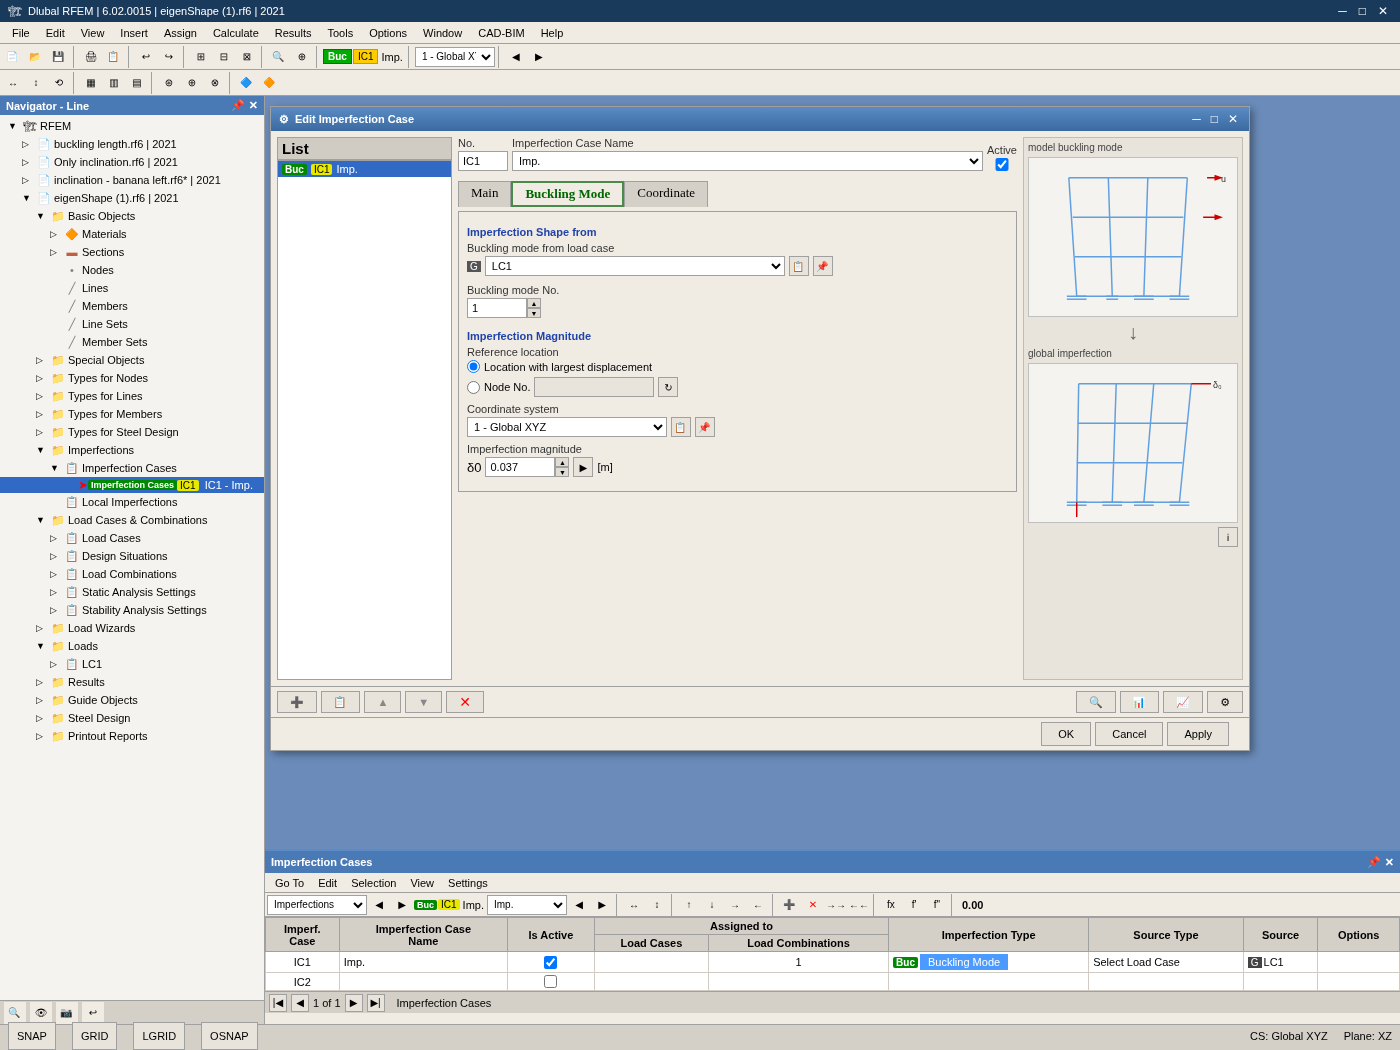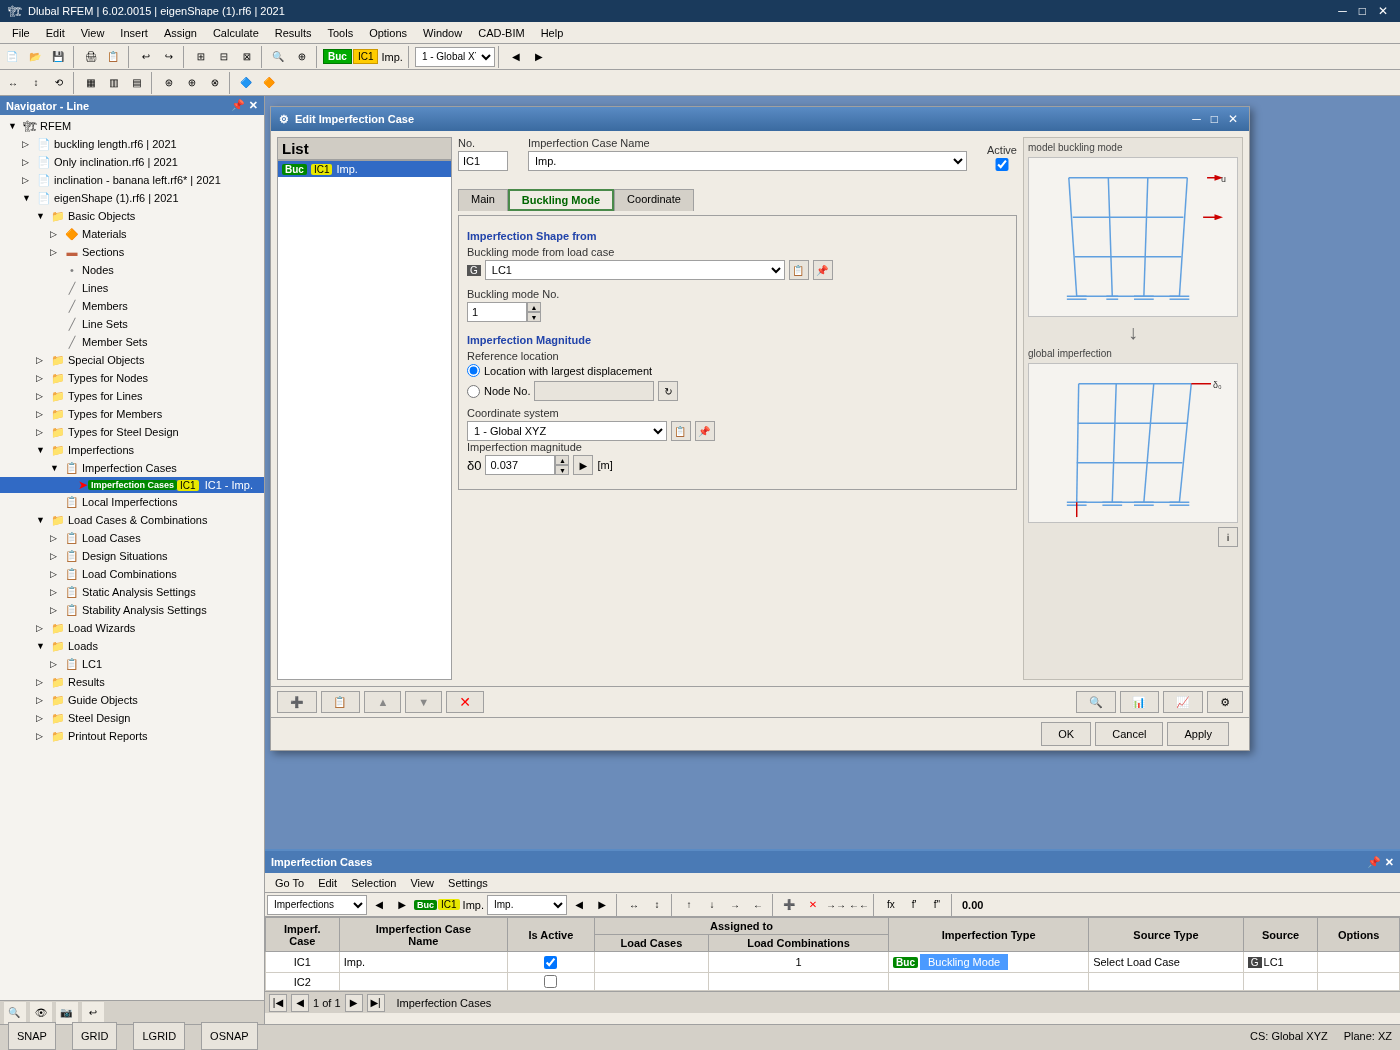"No." div { gap: 20px -> 4px; margin-bottom: 18px -> 10px }
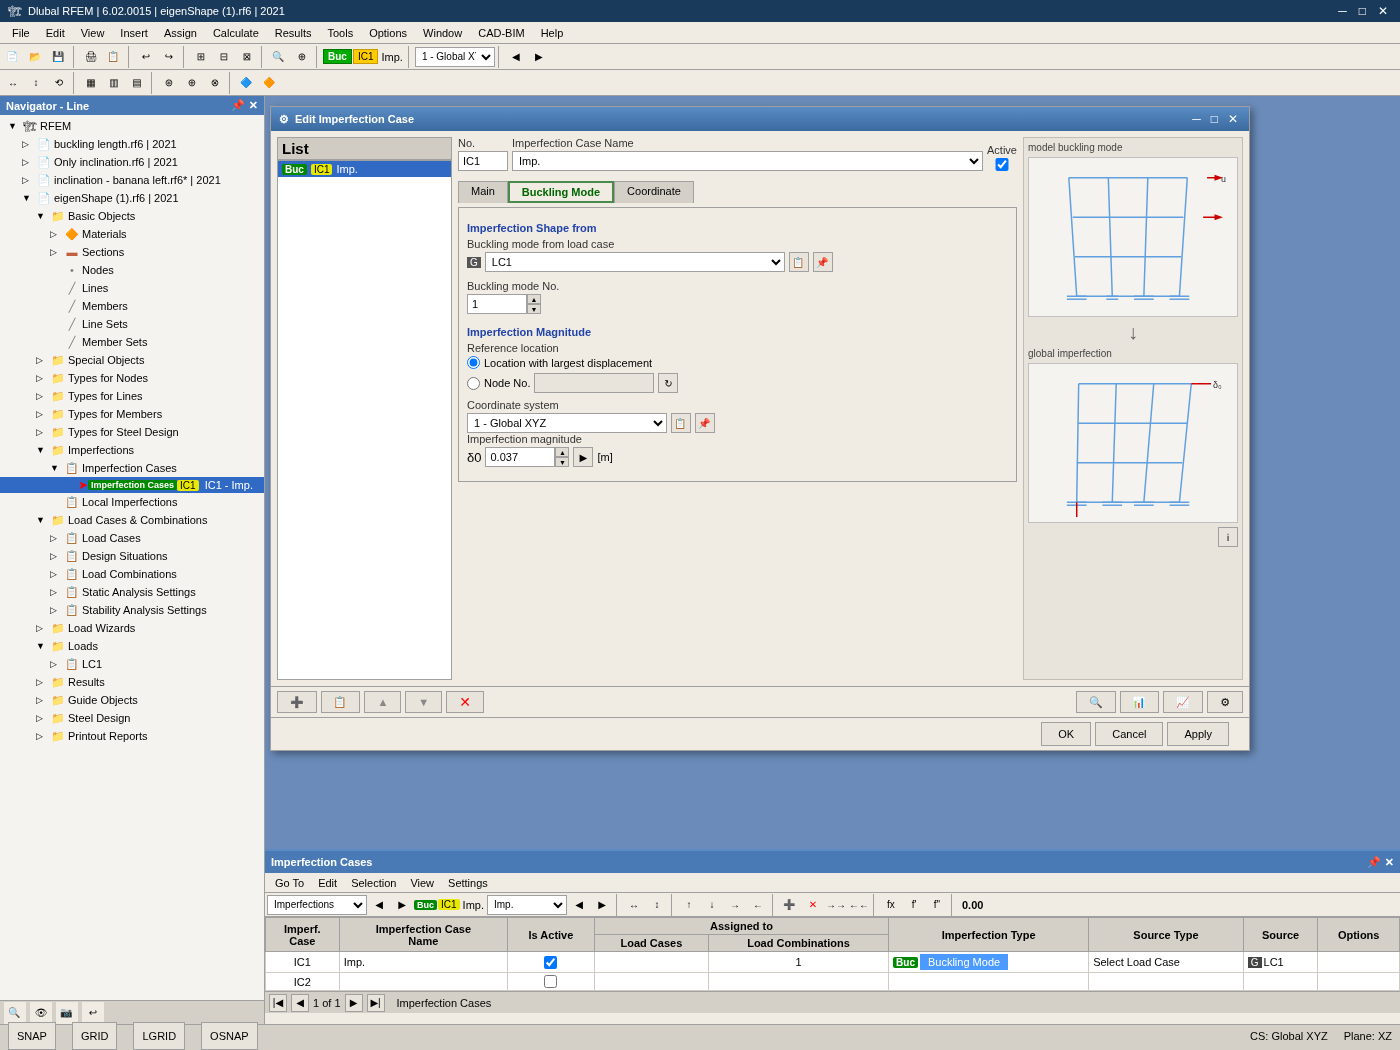"Main" .tab { font-family: none -> Liberation Serif, serif; font-size: 11px -> 13px }
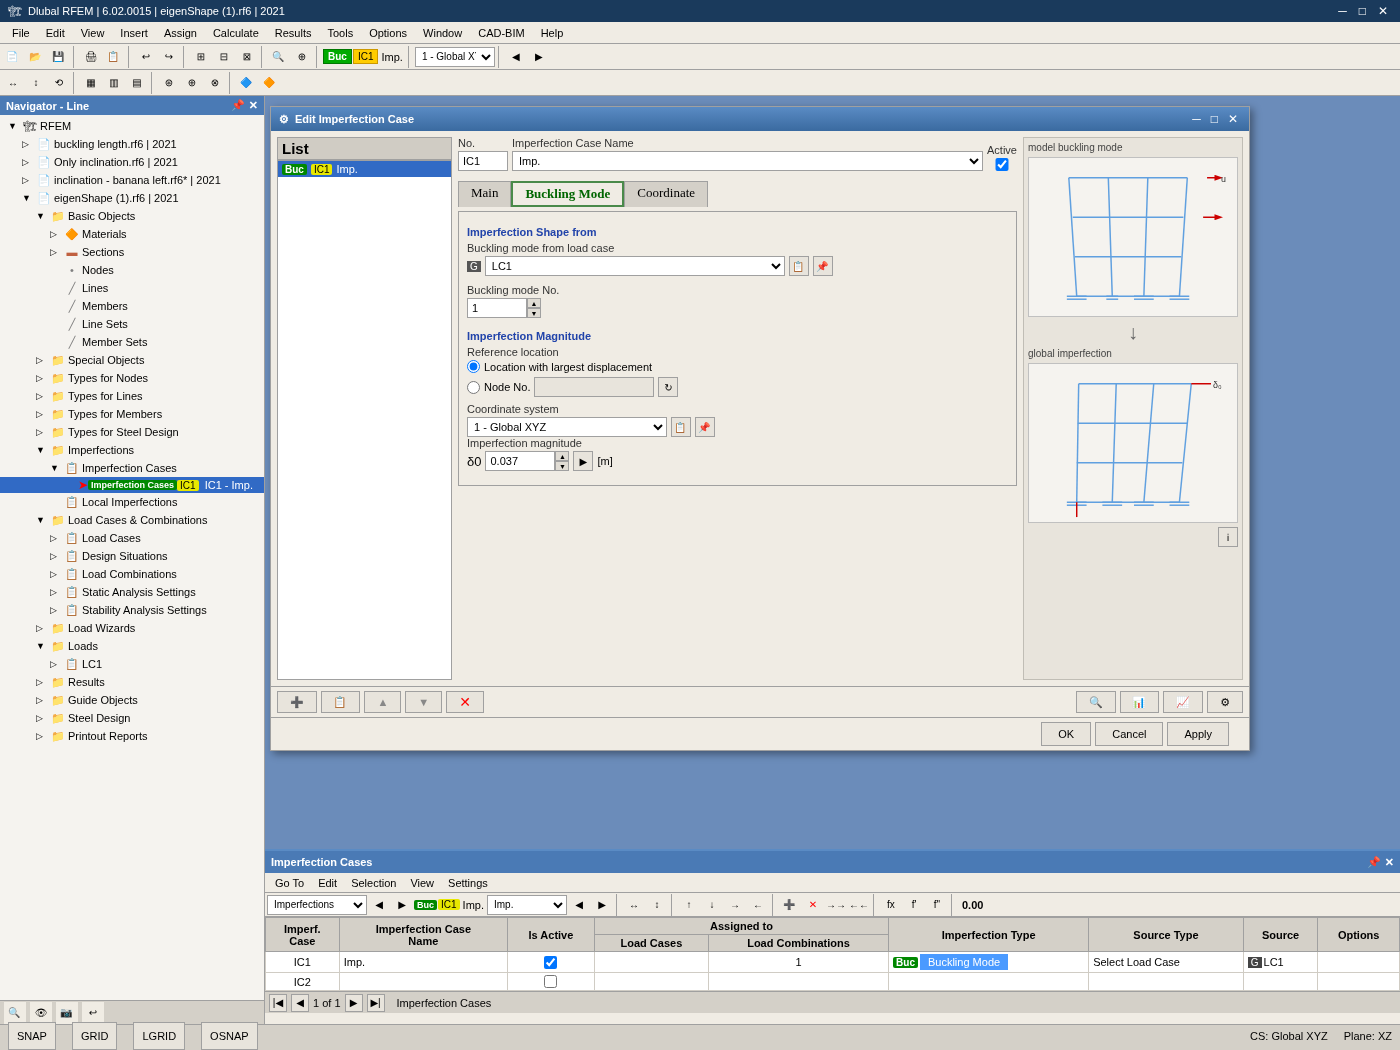"Coordinate system" div.form-group { margin-bottom: none -> 6px }
